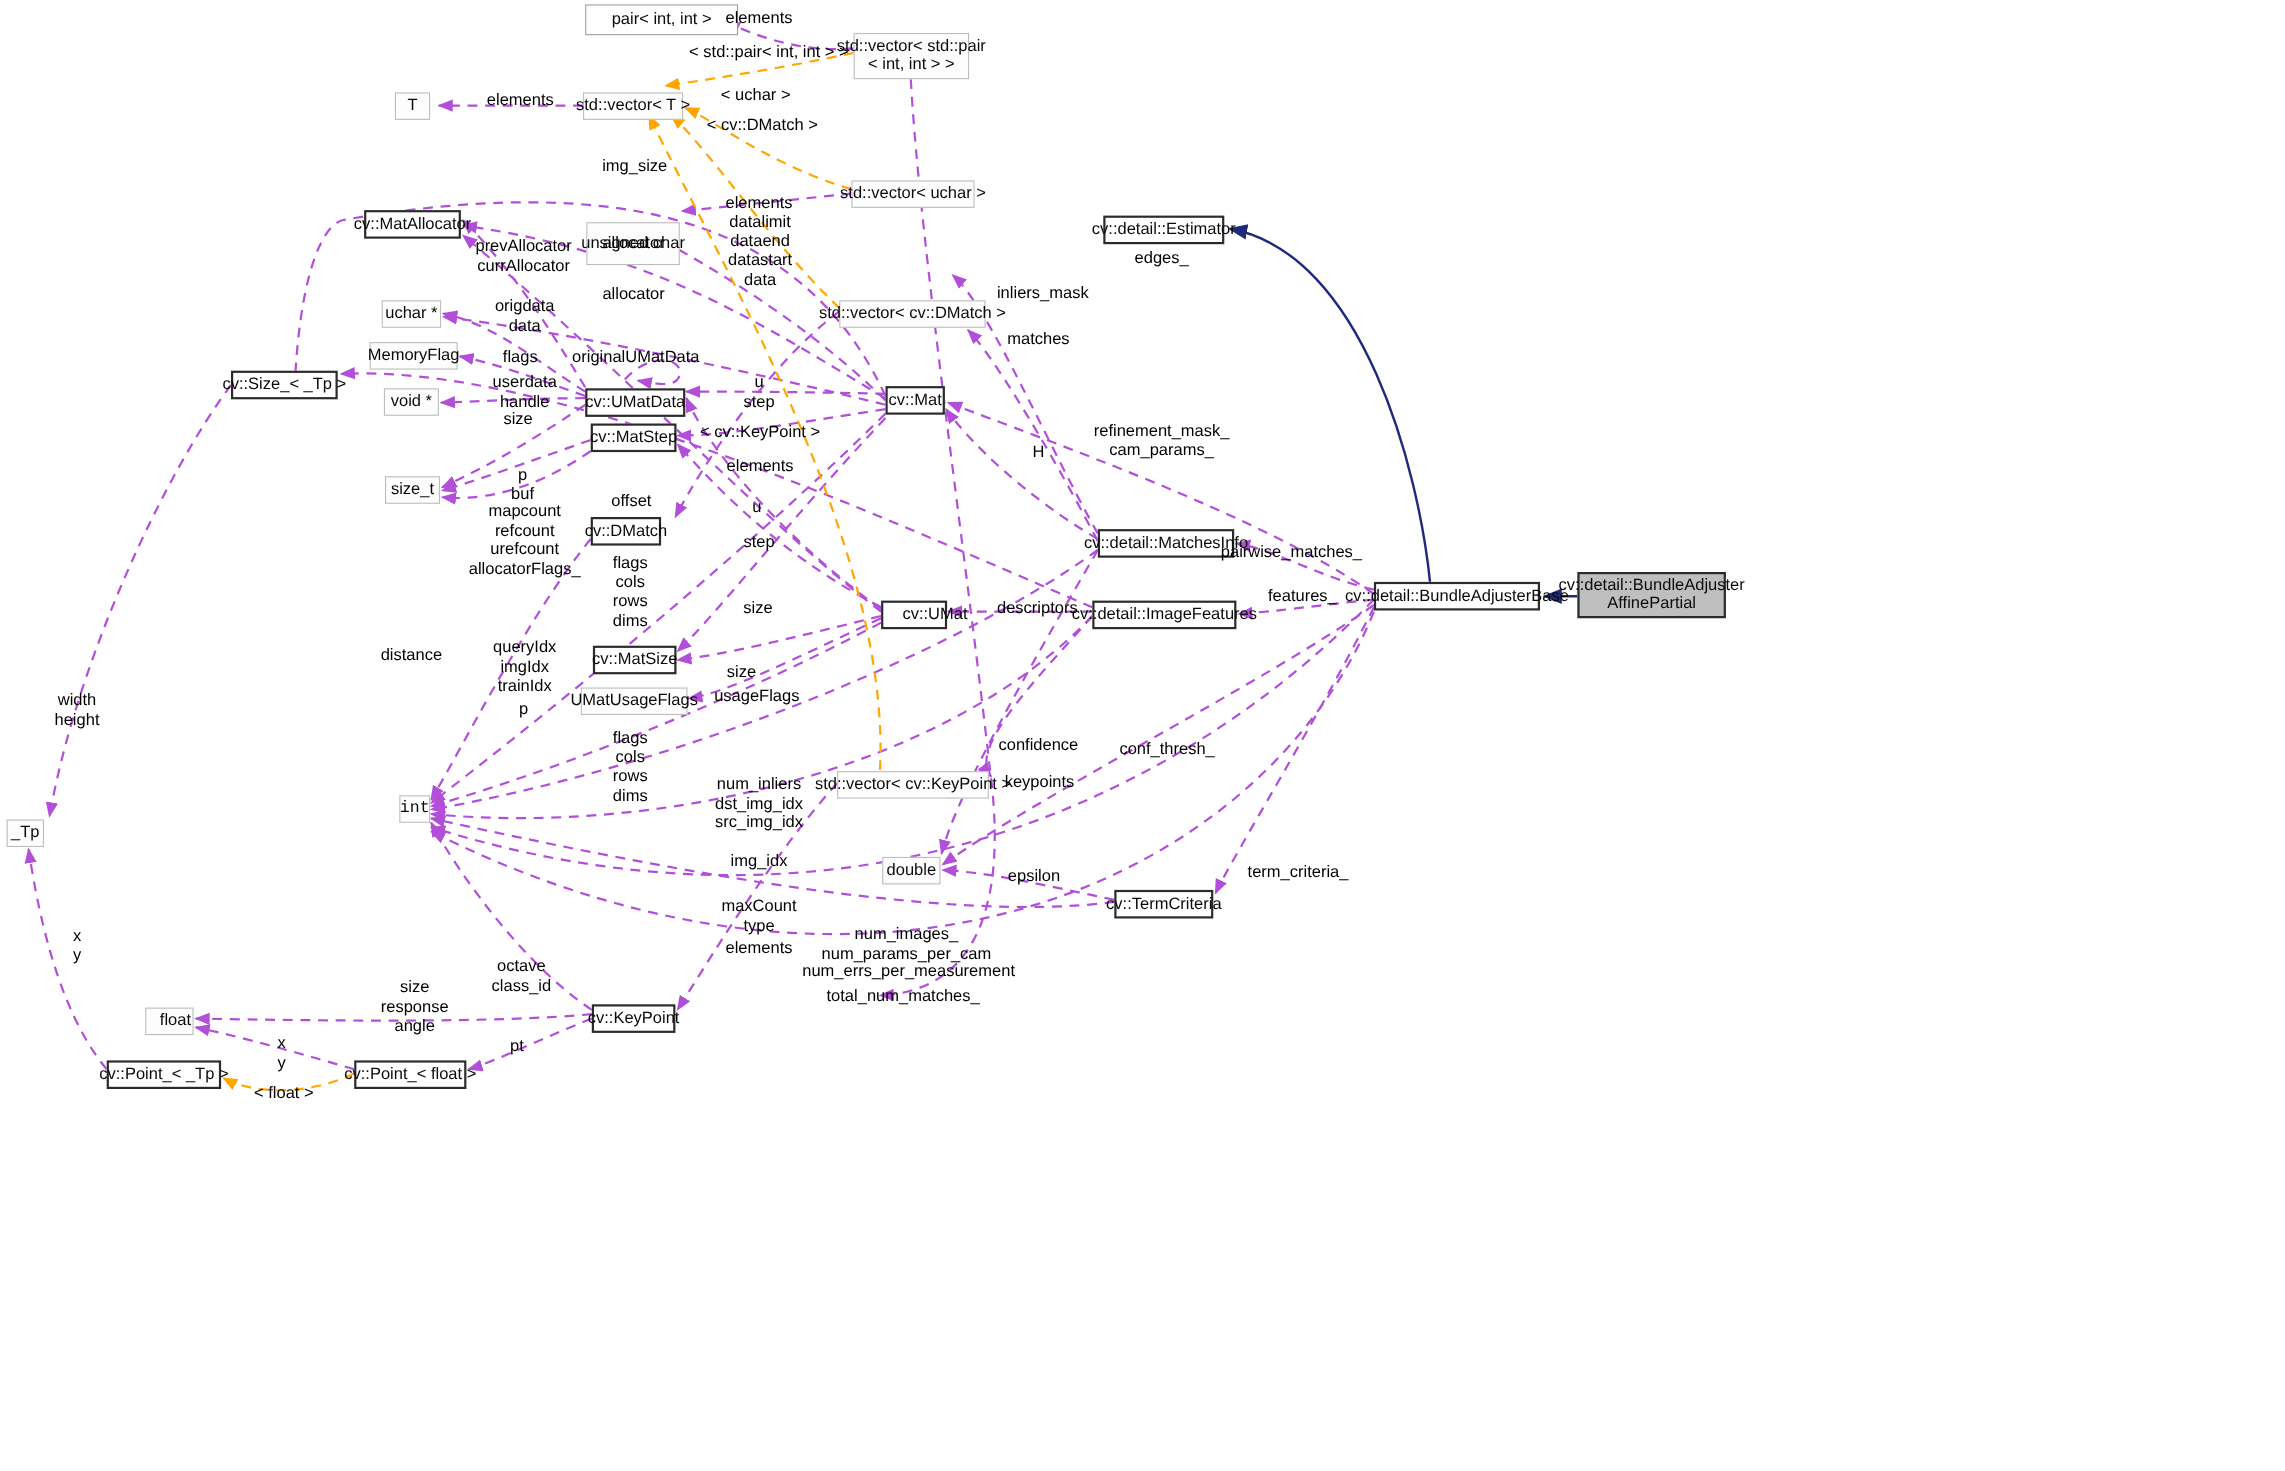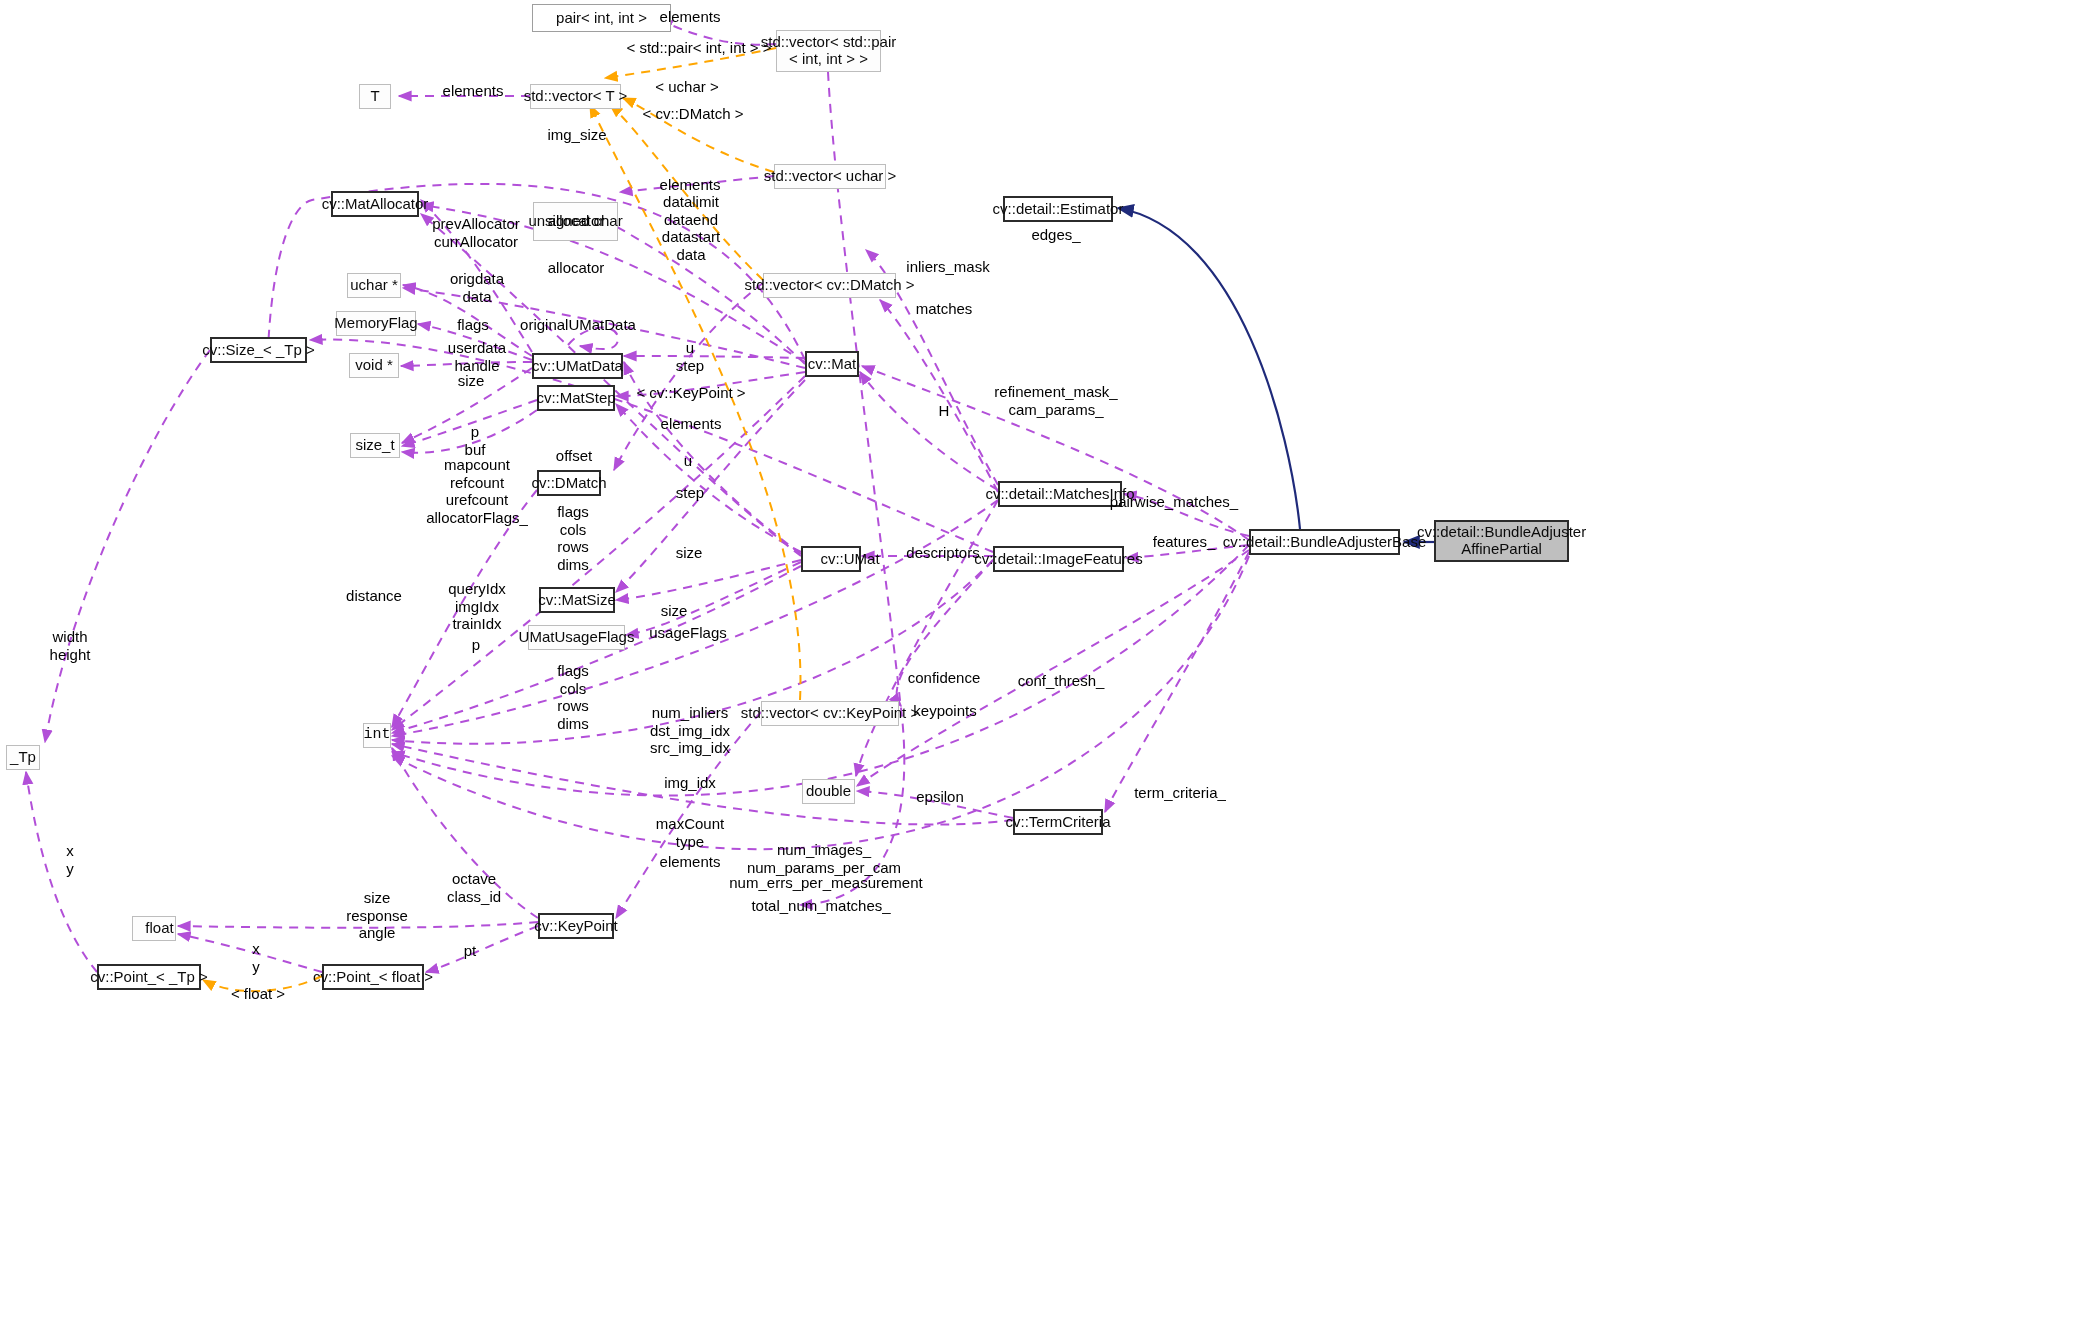"img_size" div.elabel { top: 126px -> 142px }
